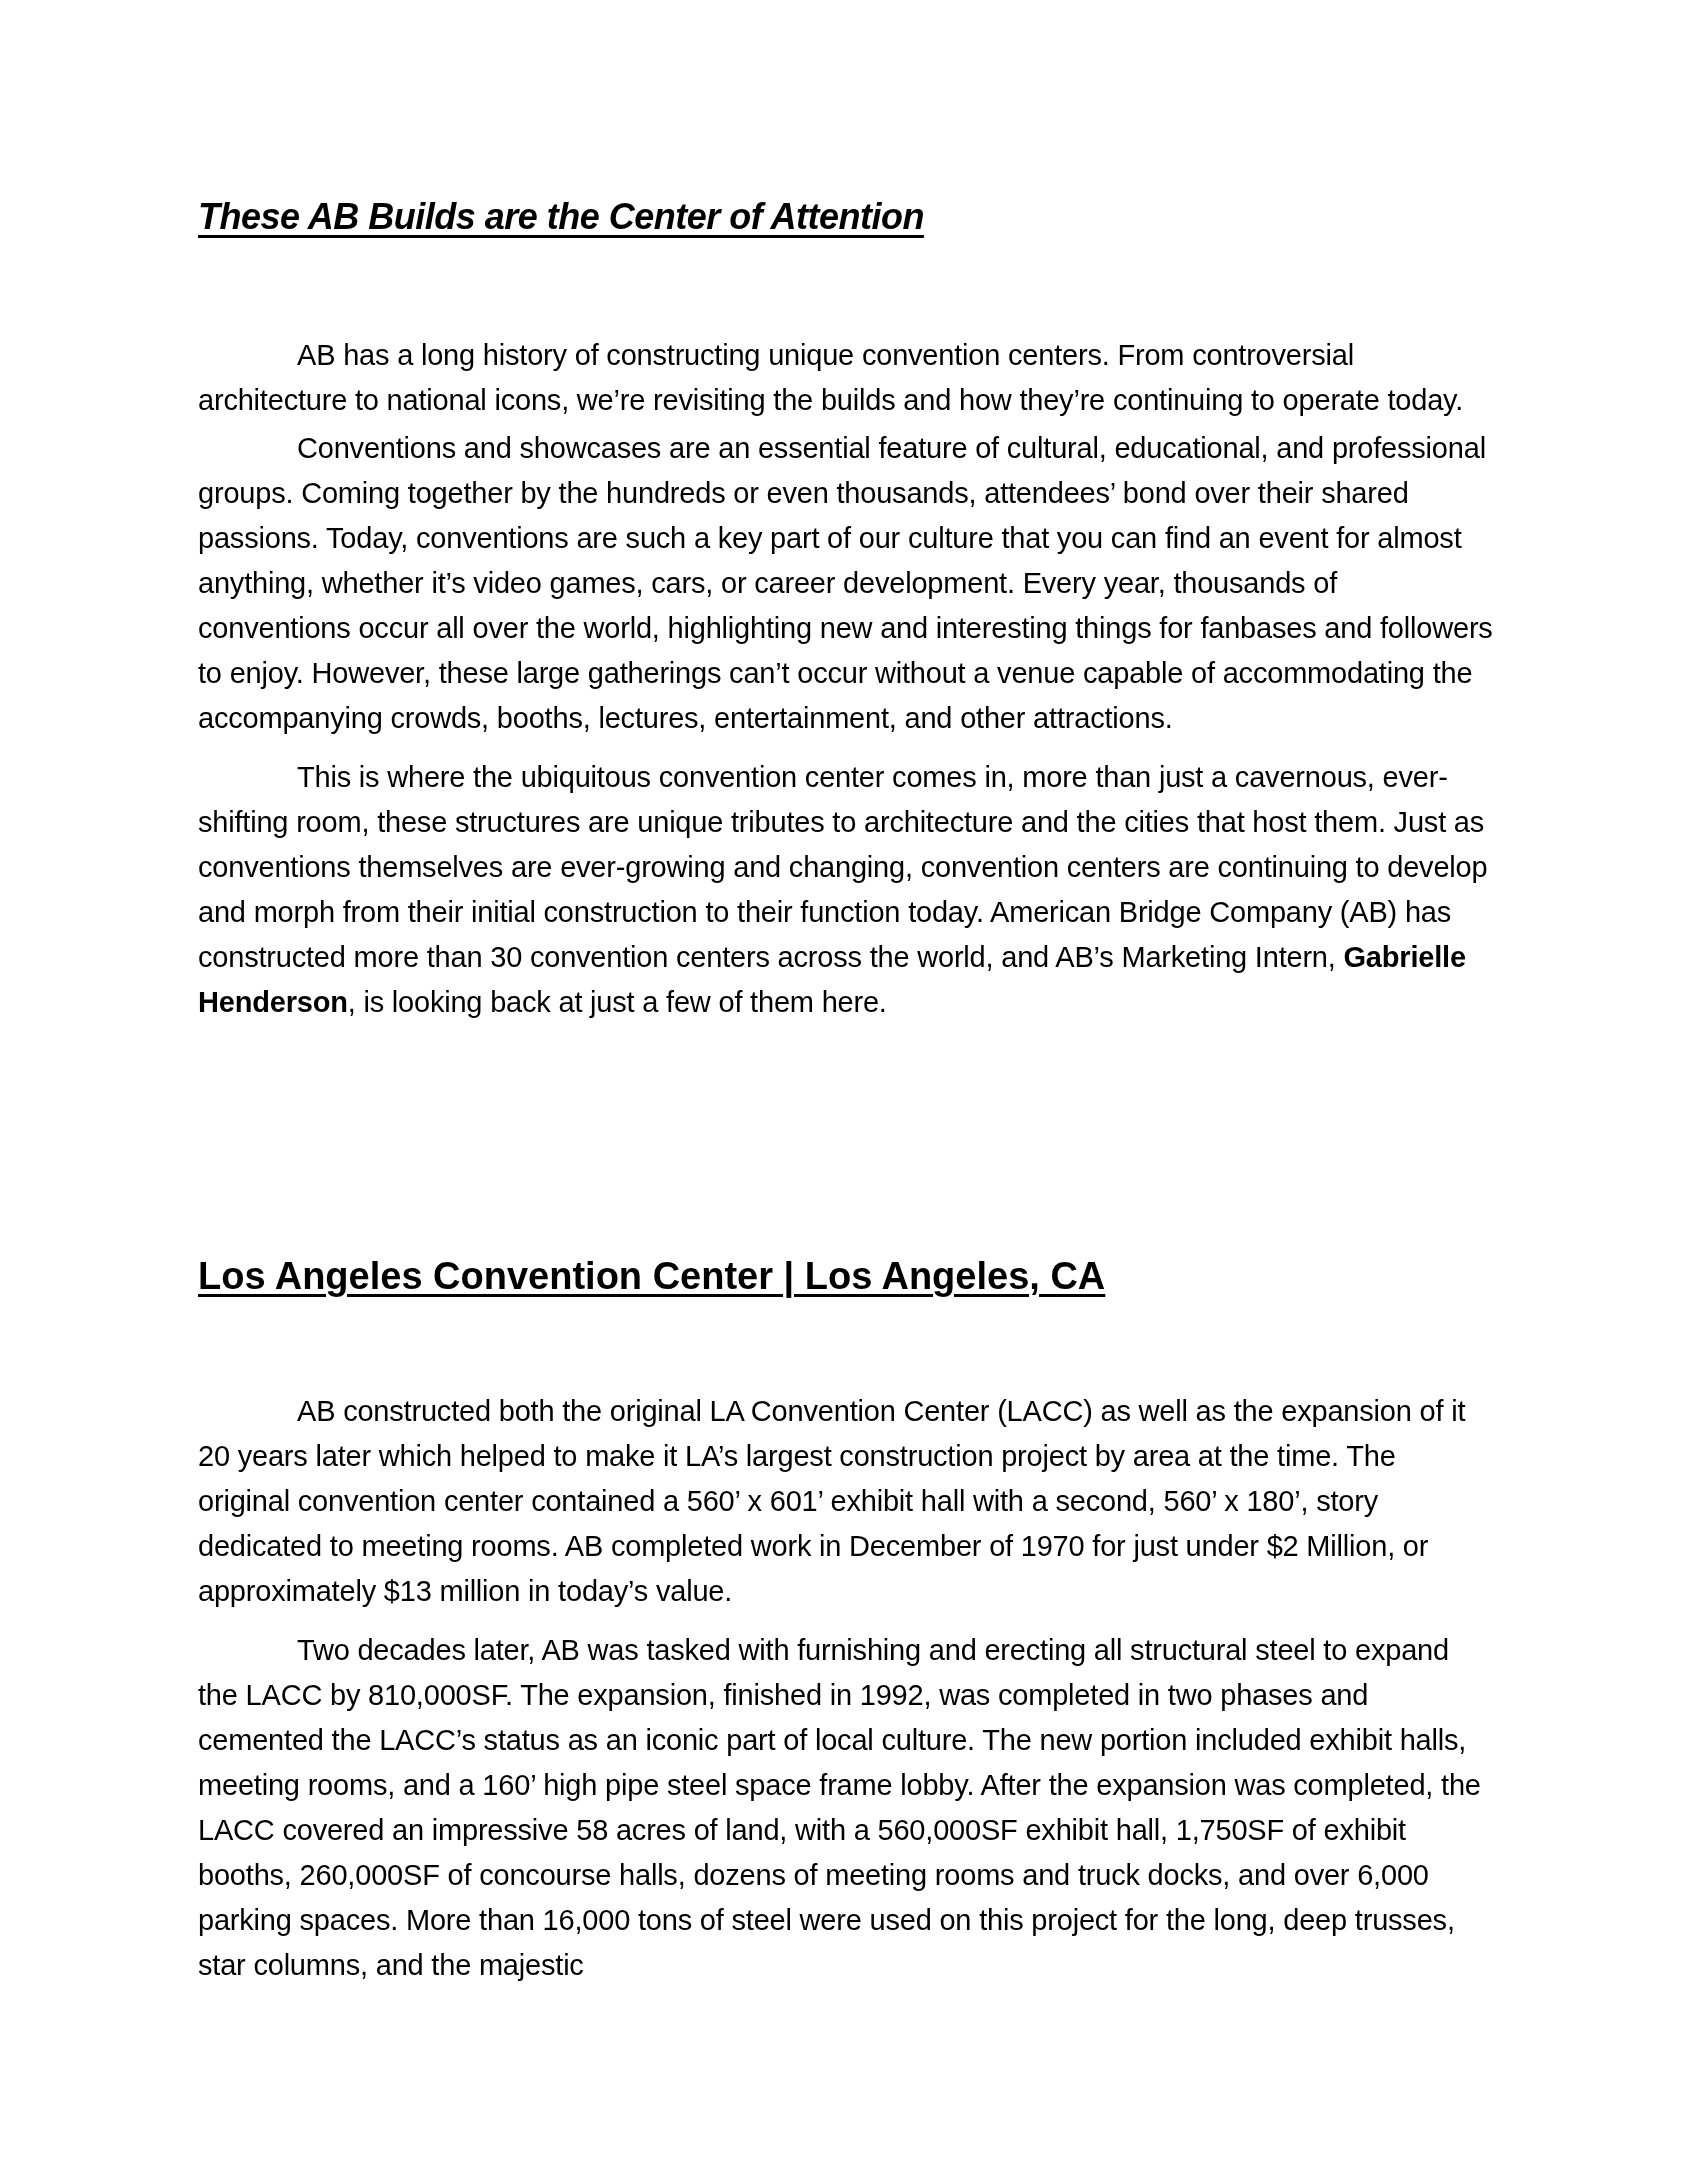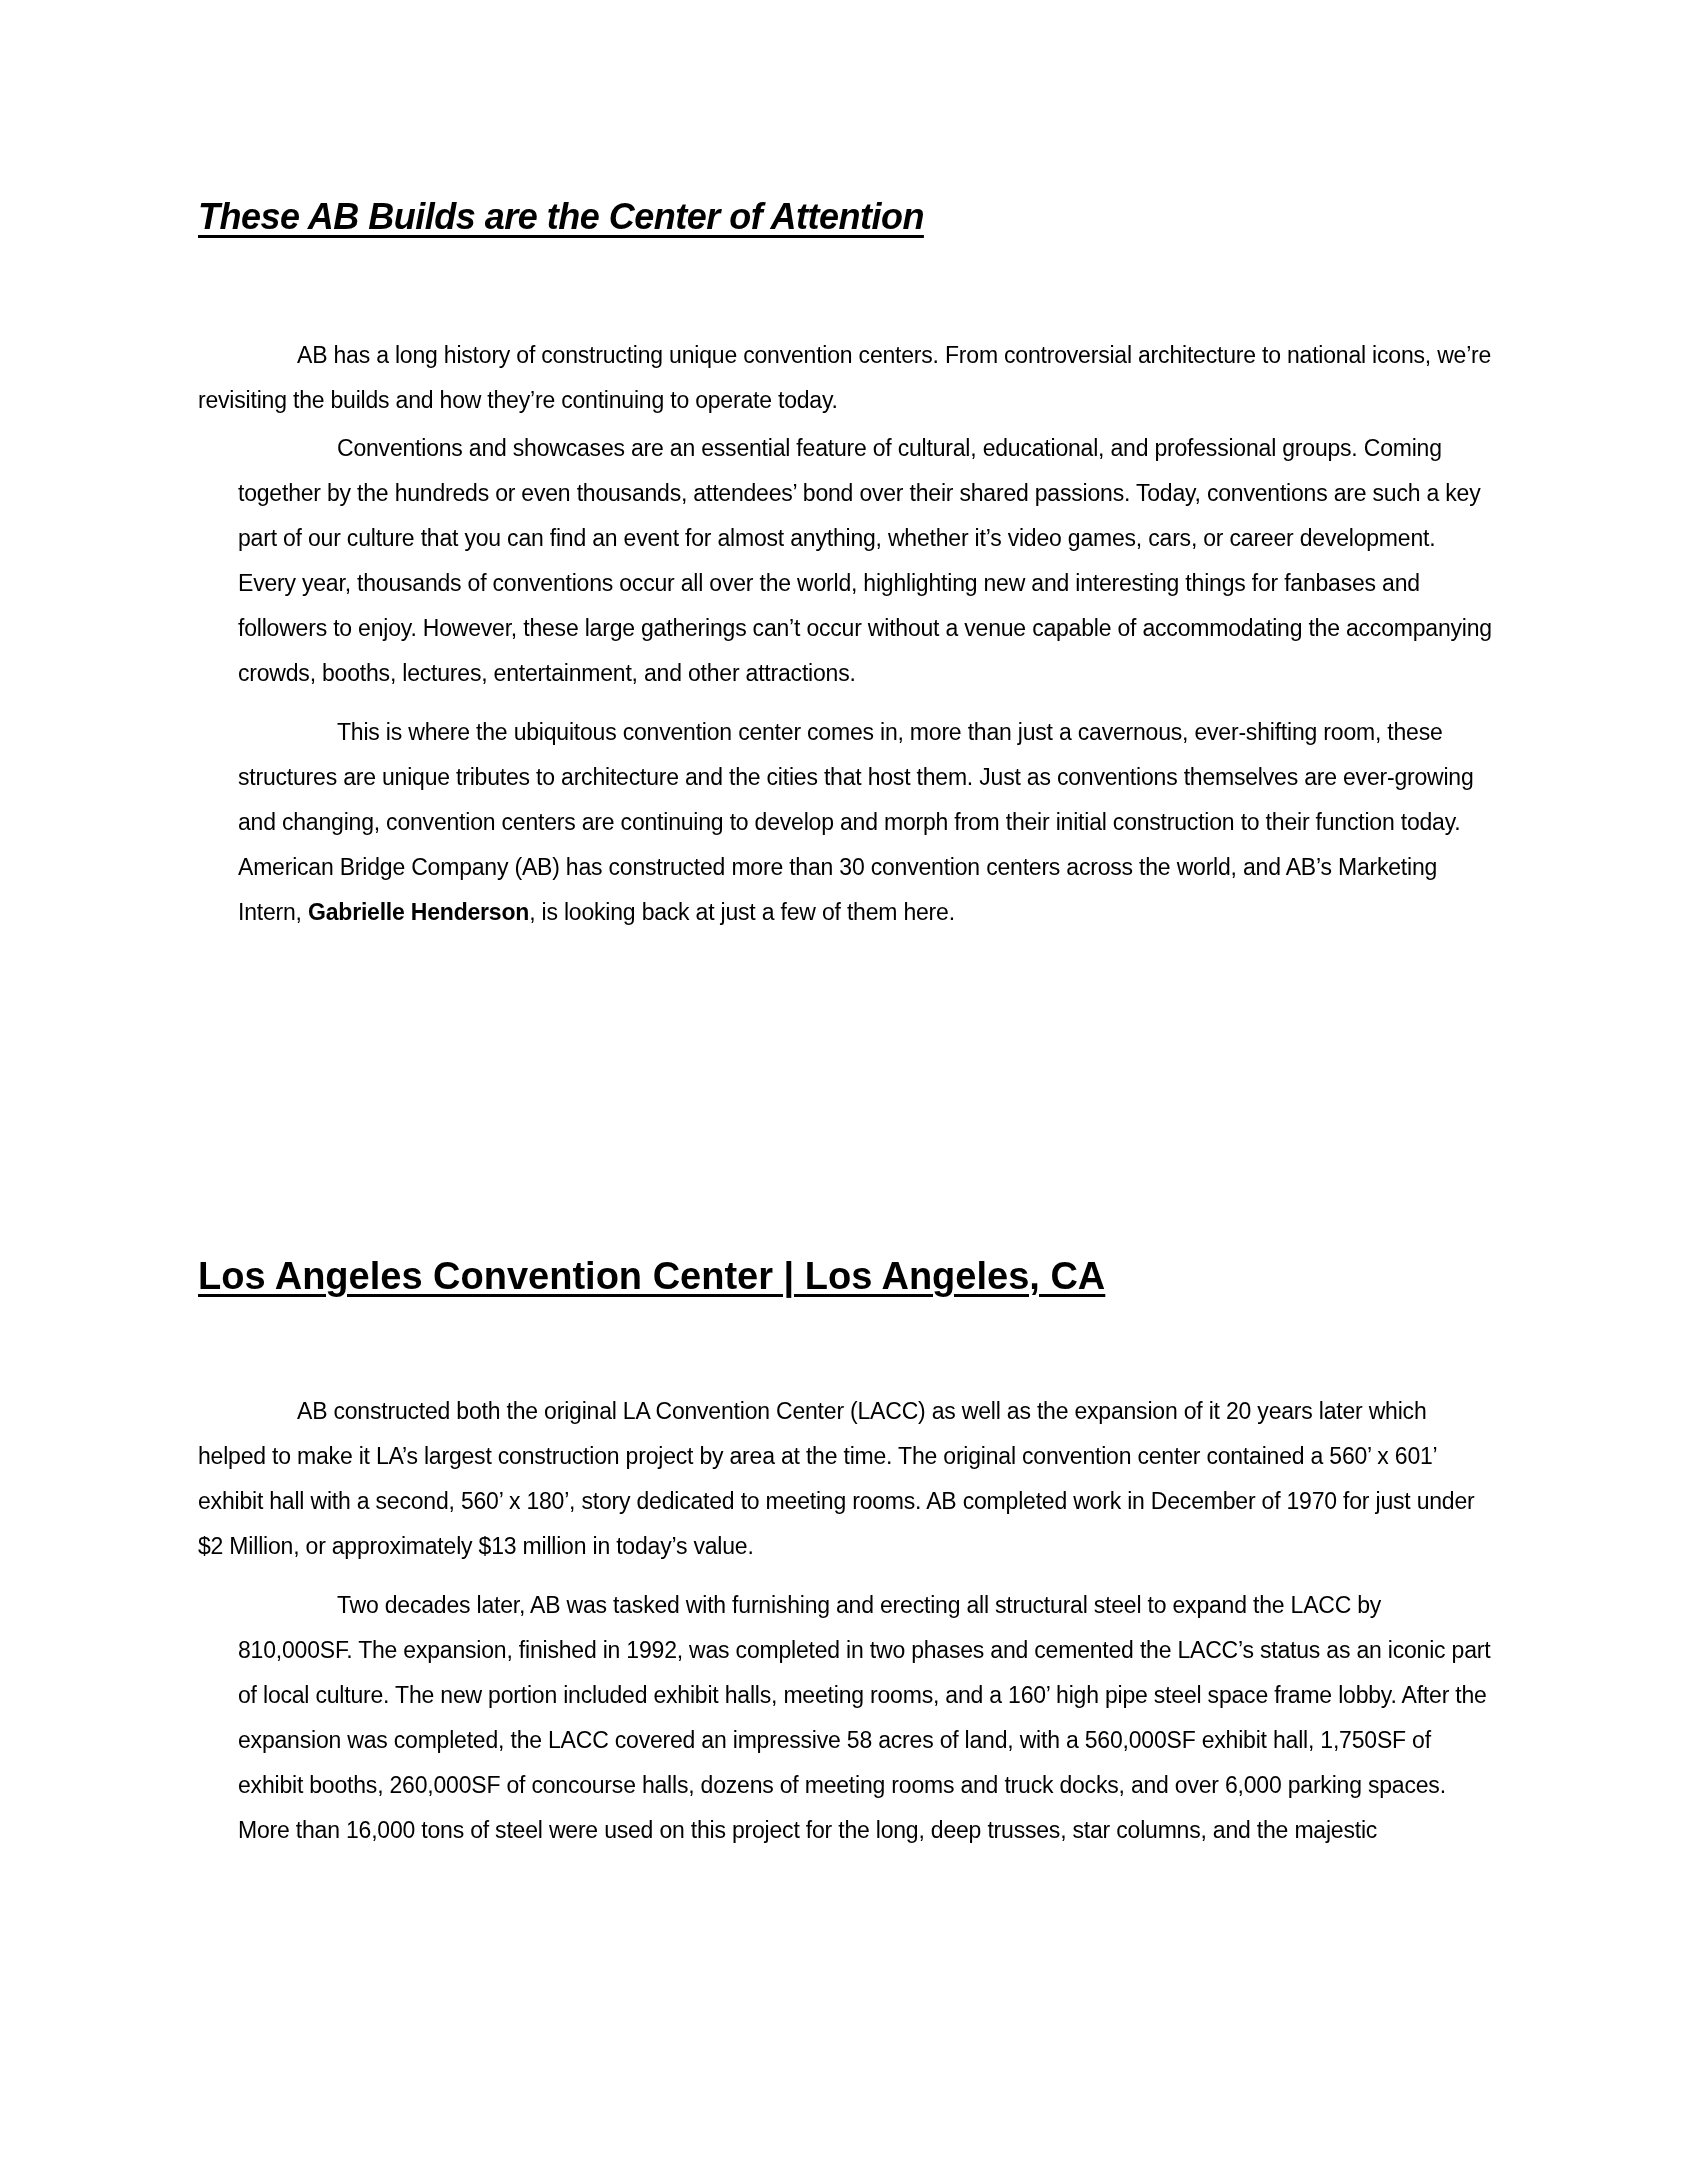"AB has a long history" .para { font-size: 23px -> 29px }
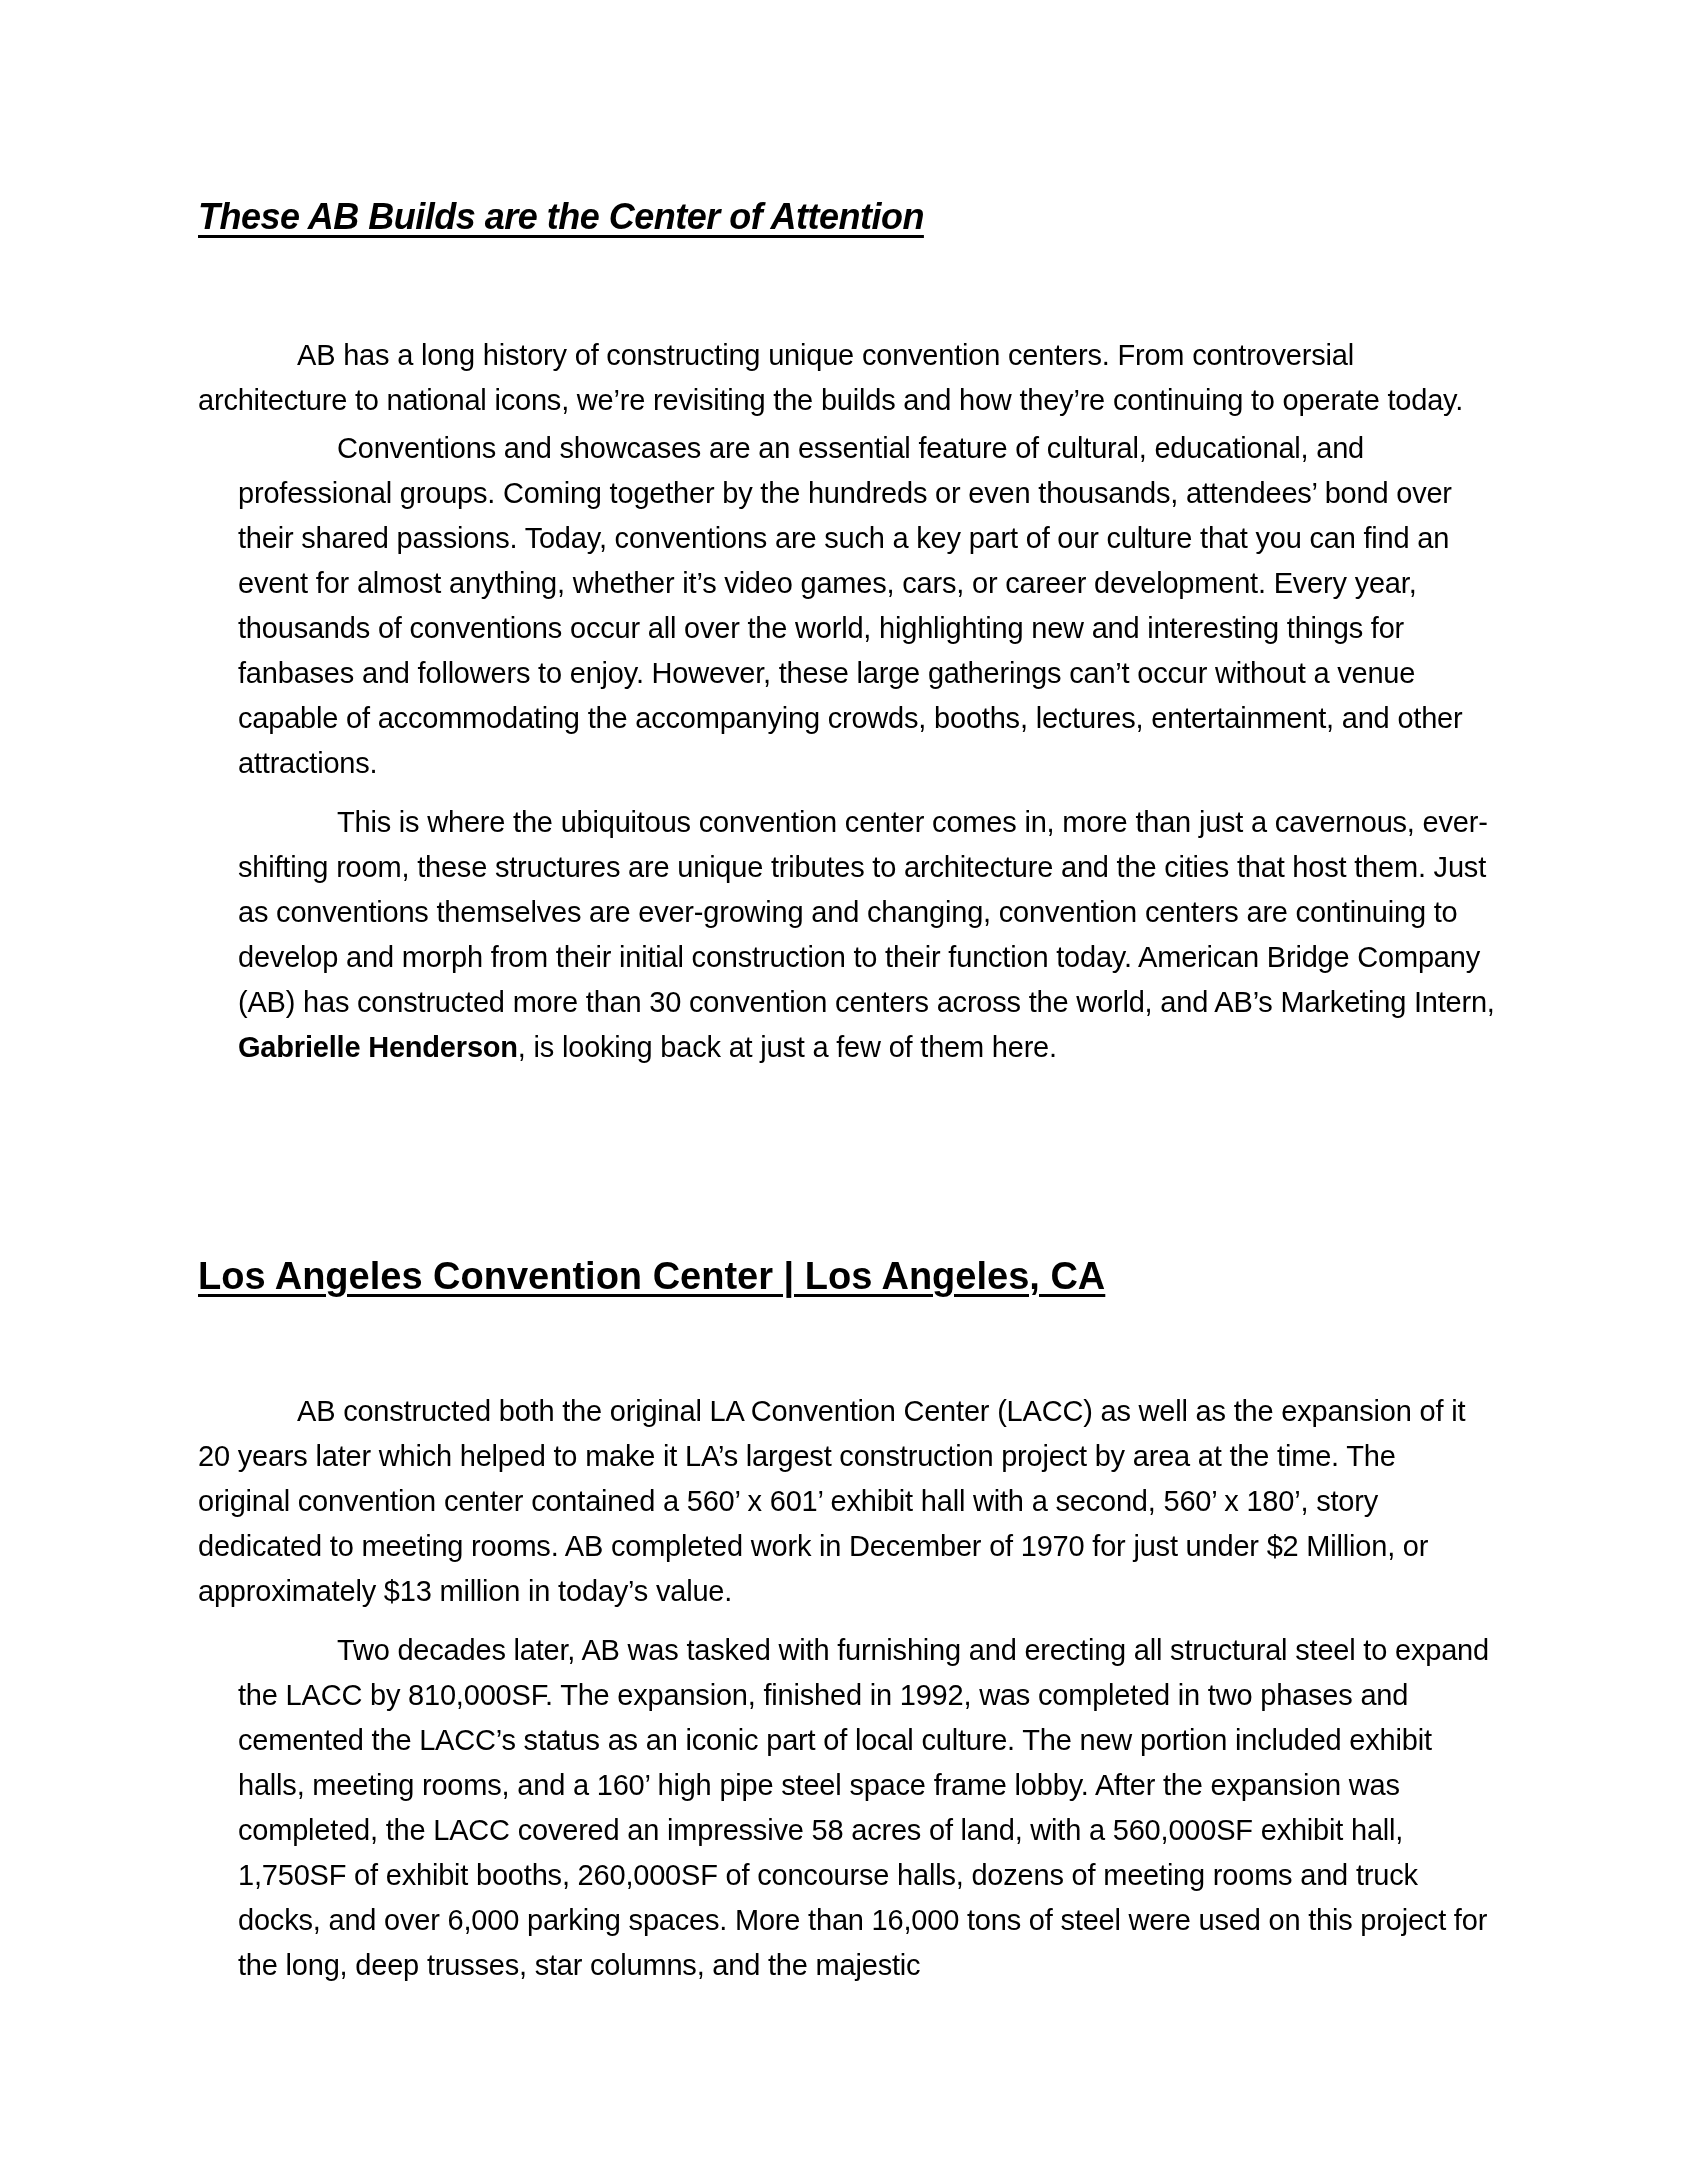"Conventions and showcases are an" .para + .para { margin-left: 40px -> none }
